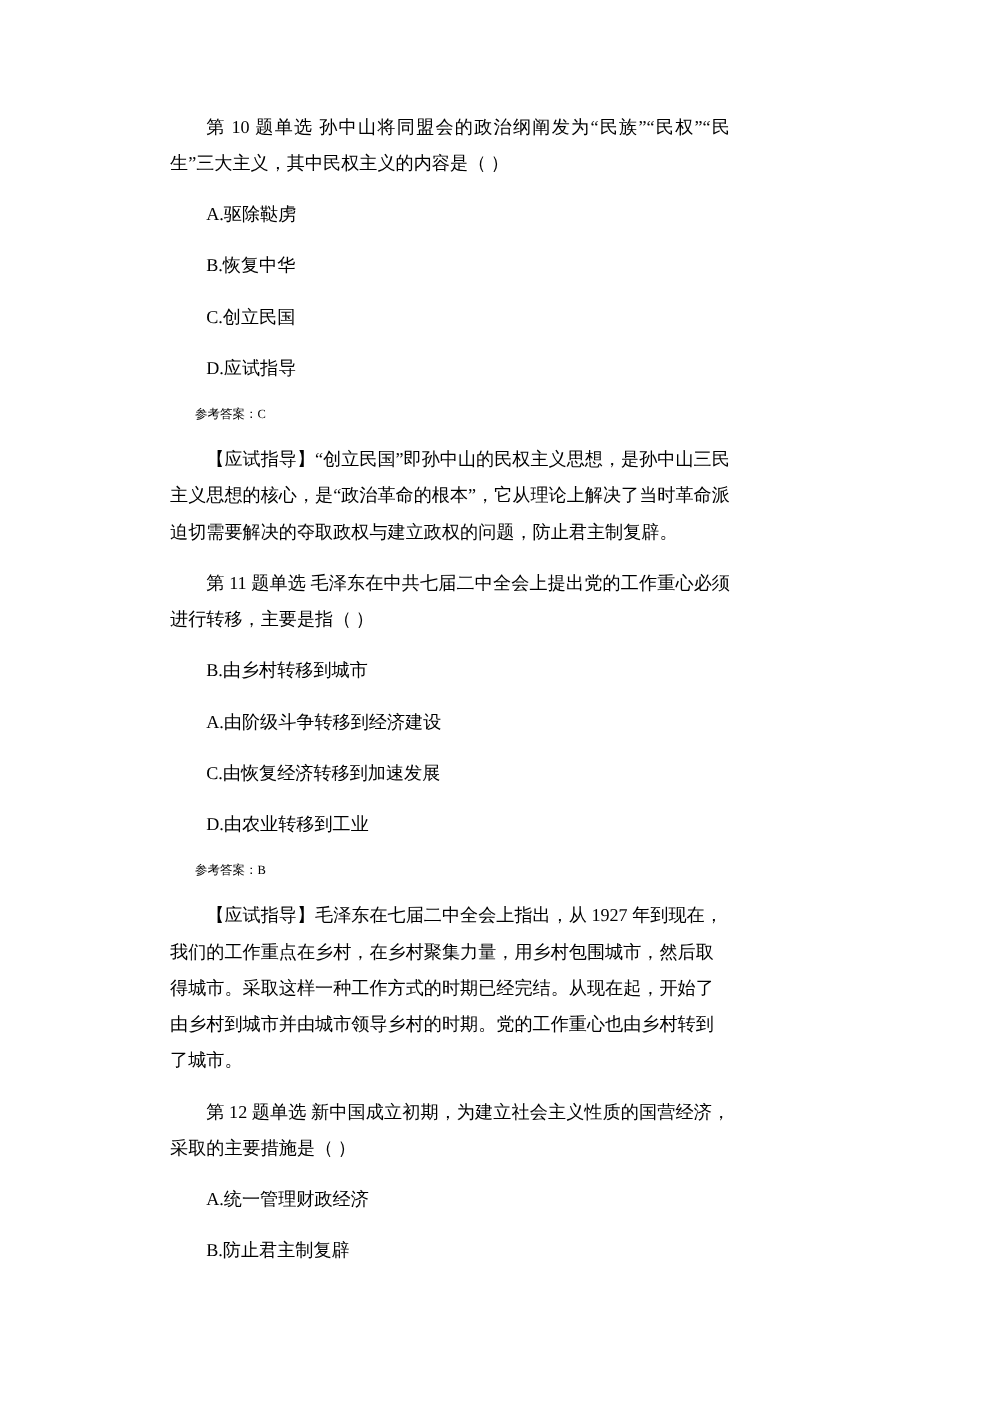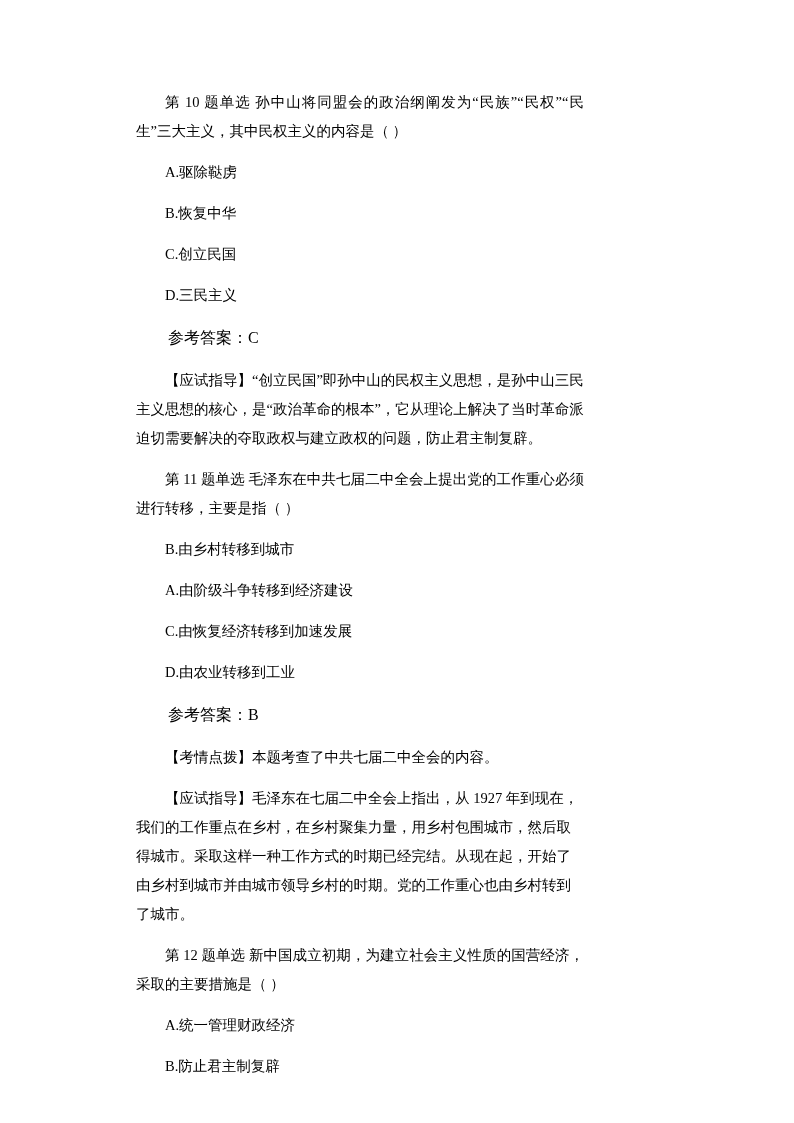"D.三民主义" div.option { text: D.三民主义 -> D.应试指导 }
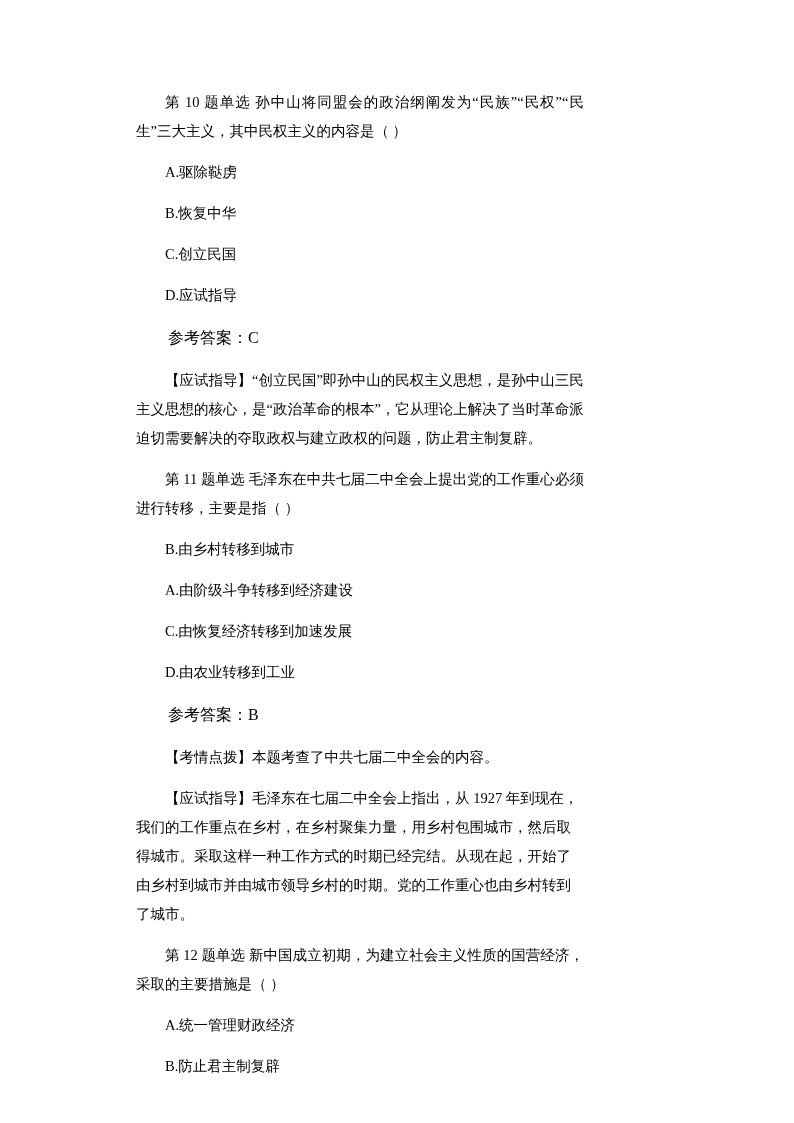"参考答案：C" .answer { font-size: 16px -> 10px }
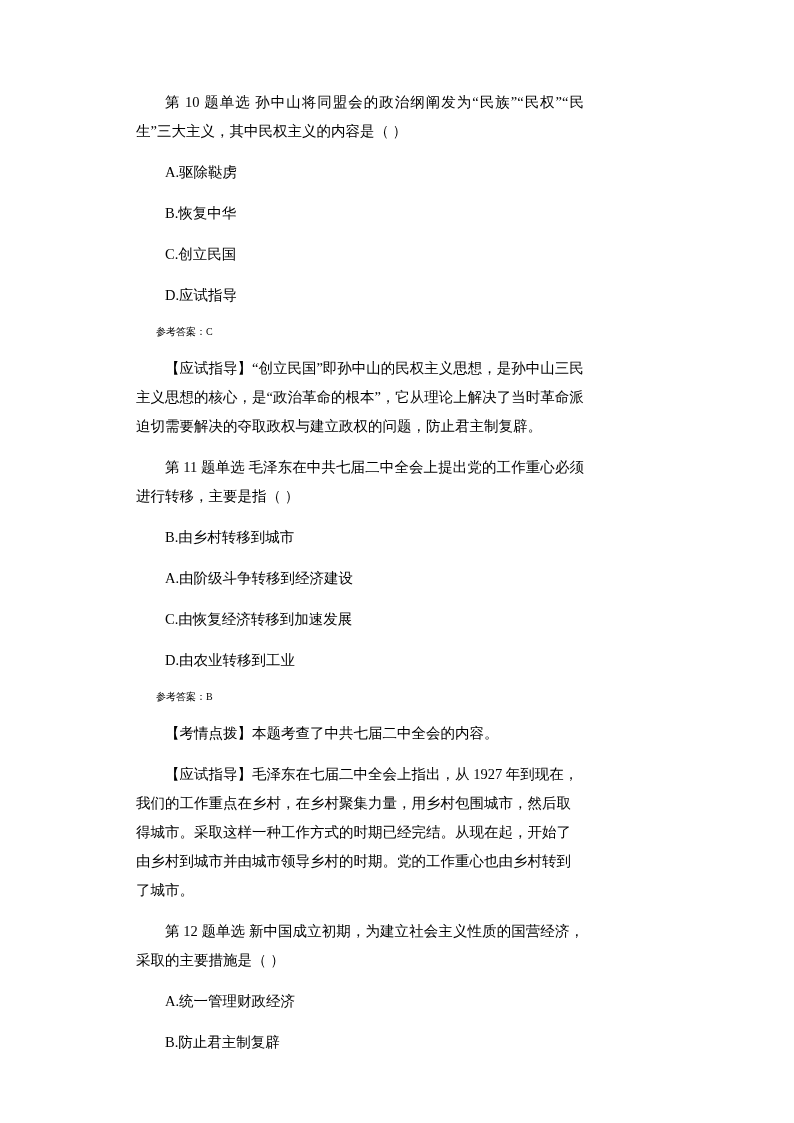"【考情点拨】本题考查了中共七届二中全会的内容。" div.note { html: <div>【考情点拨】本题考查了中共七届二中全会的内容。</div> -> none }
